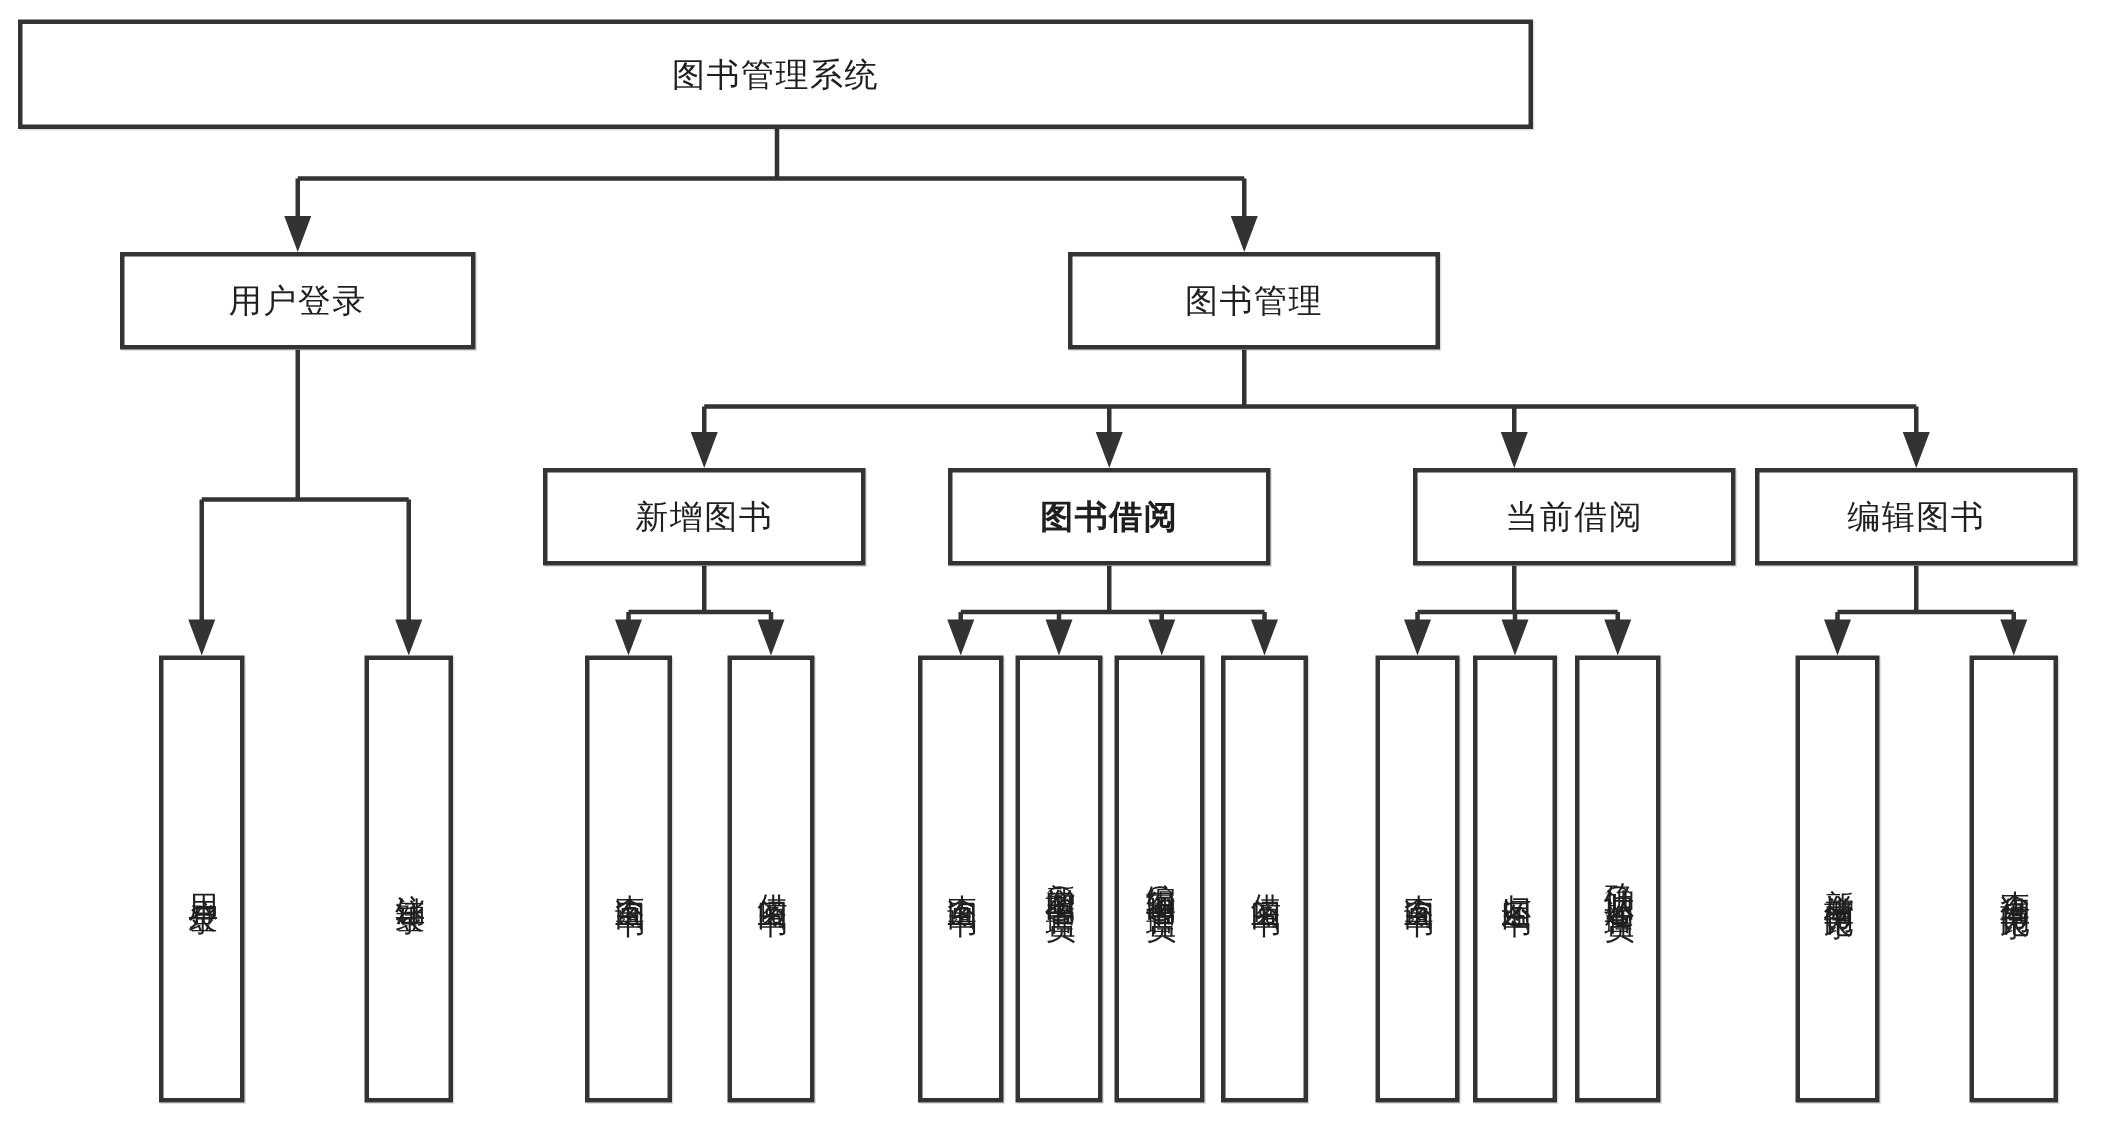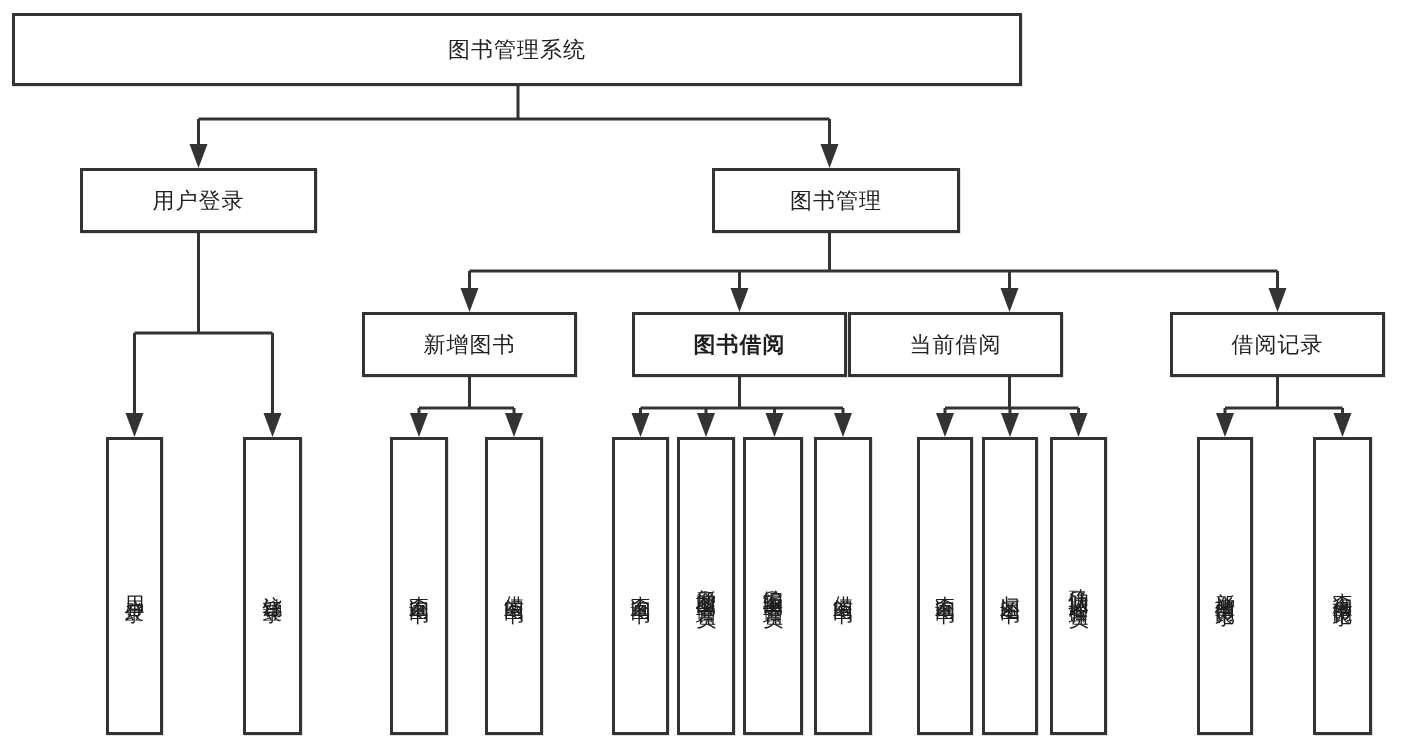"当前借阅" .l3-3 { left: 848px -> 942px }
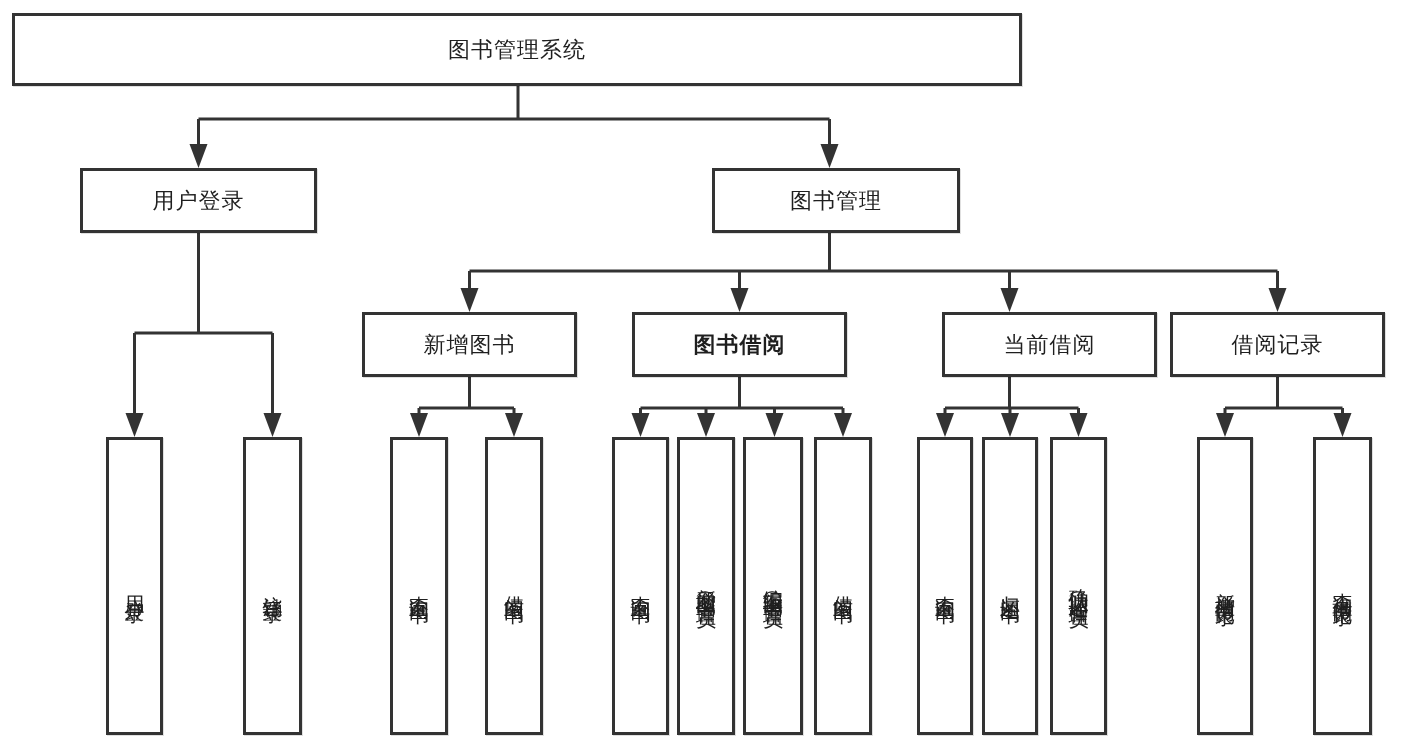"借阅记录" span { text: 借阅记录 -> 编辑图书 }
